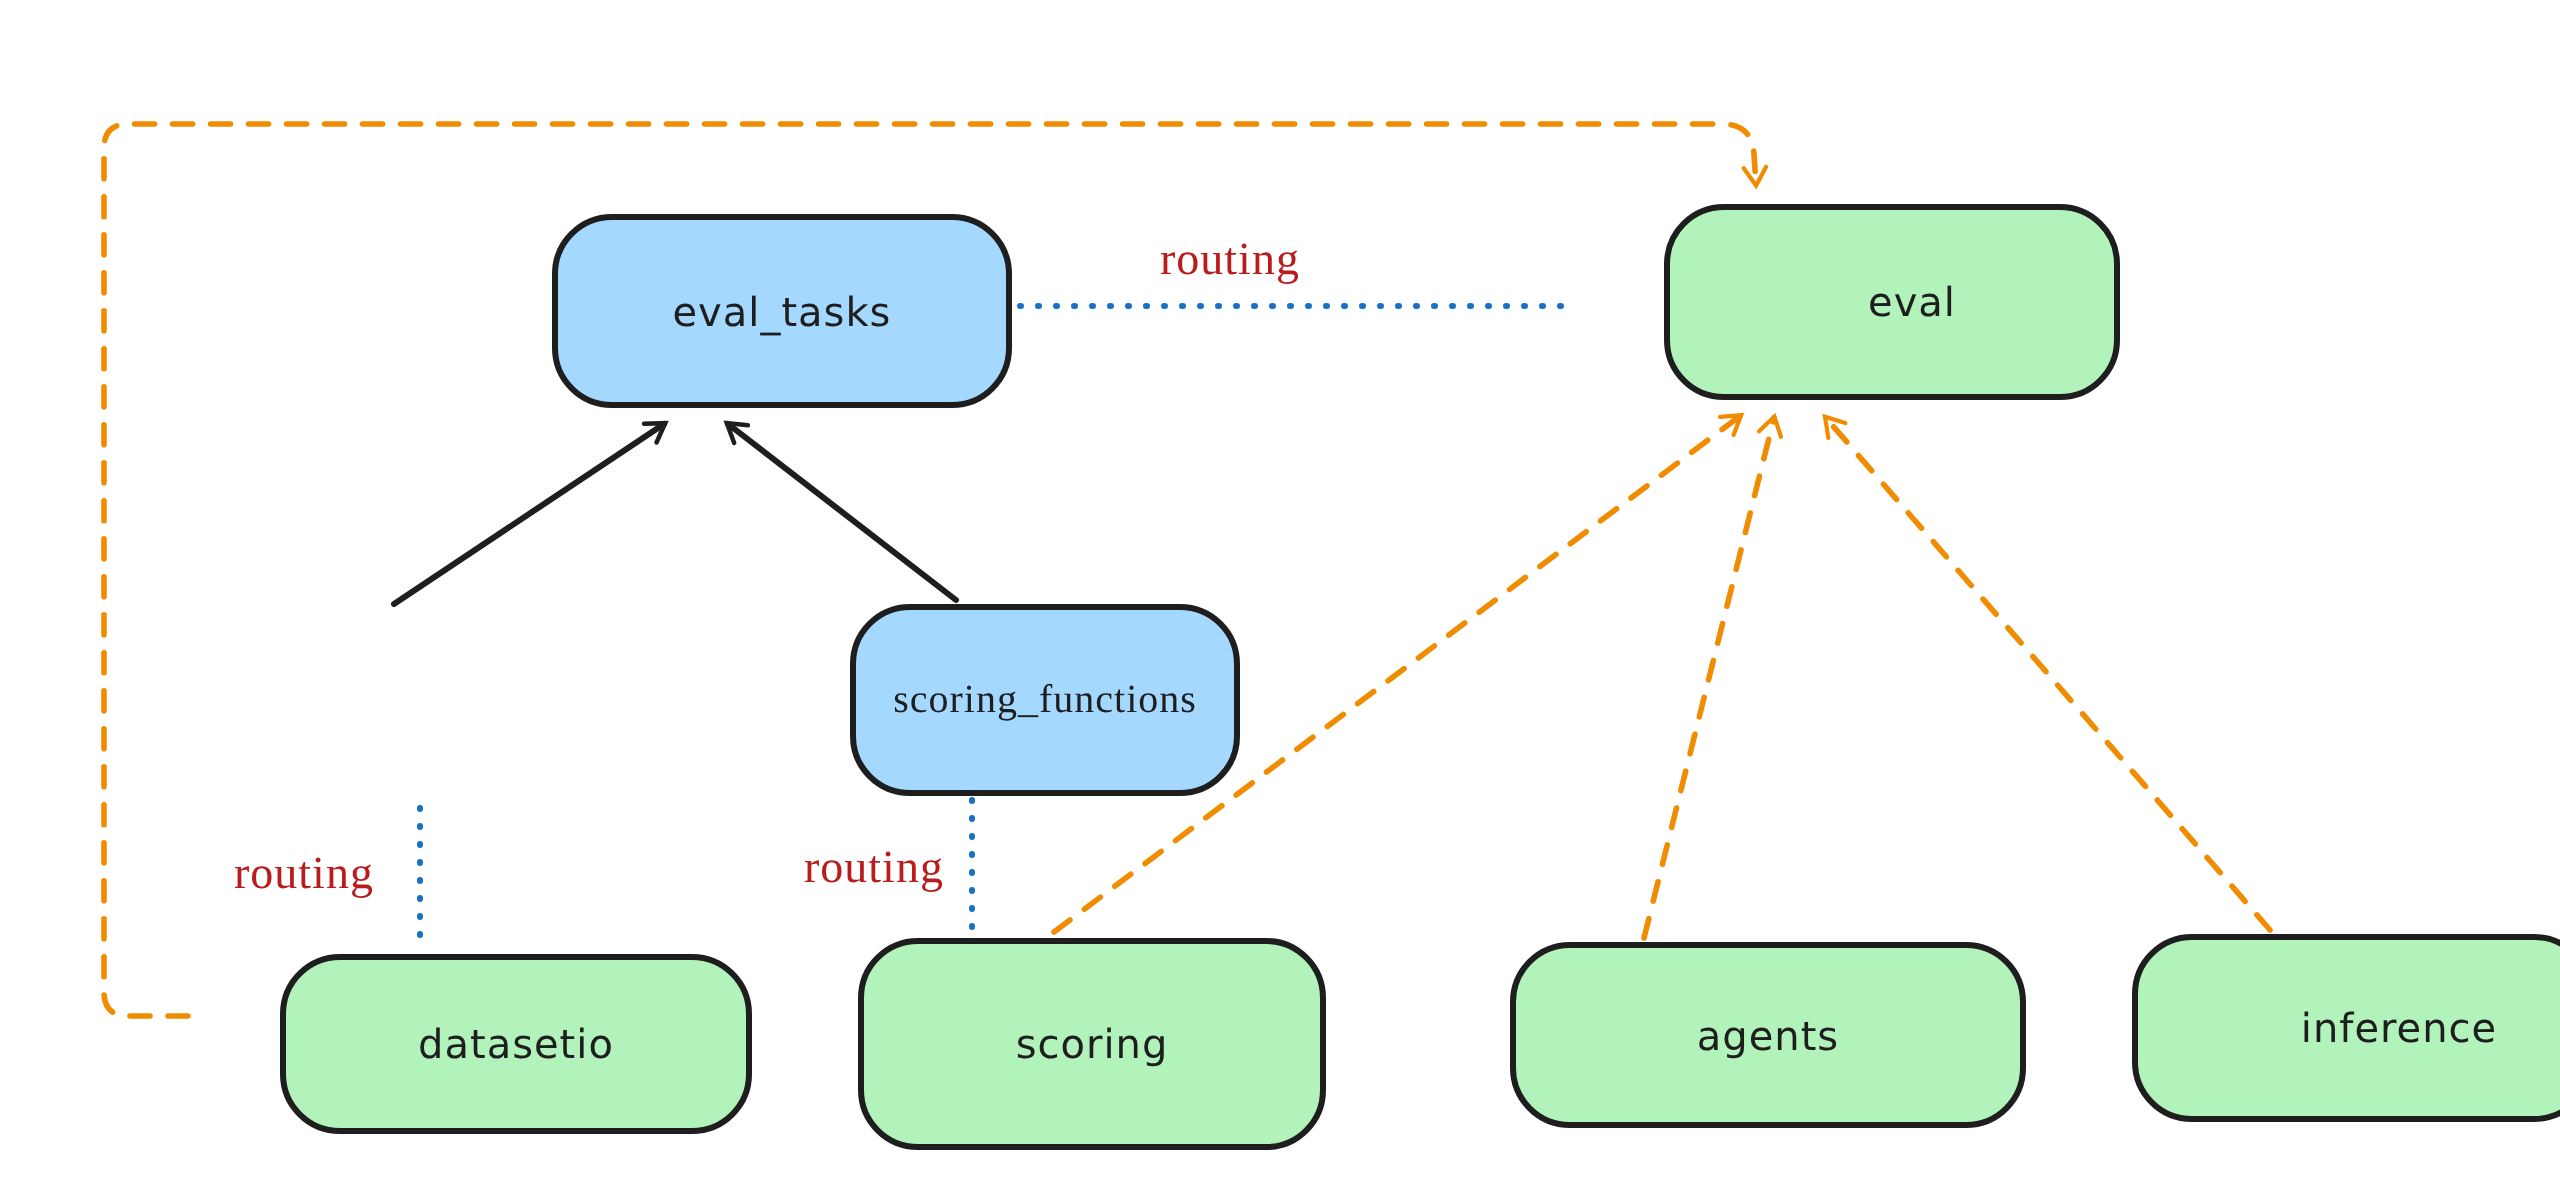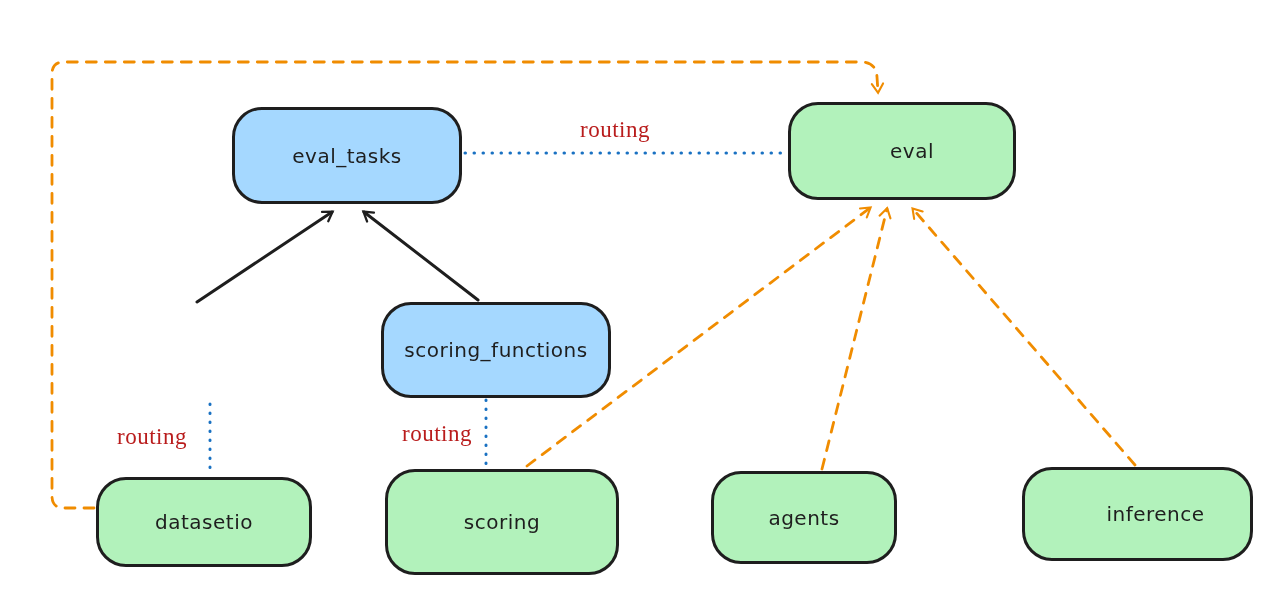"eval_tasks" .node { margin-left: none -> 44px }
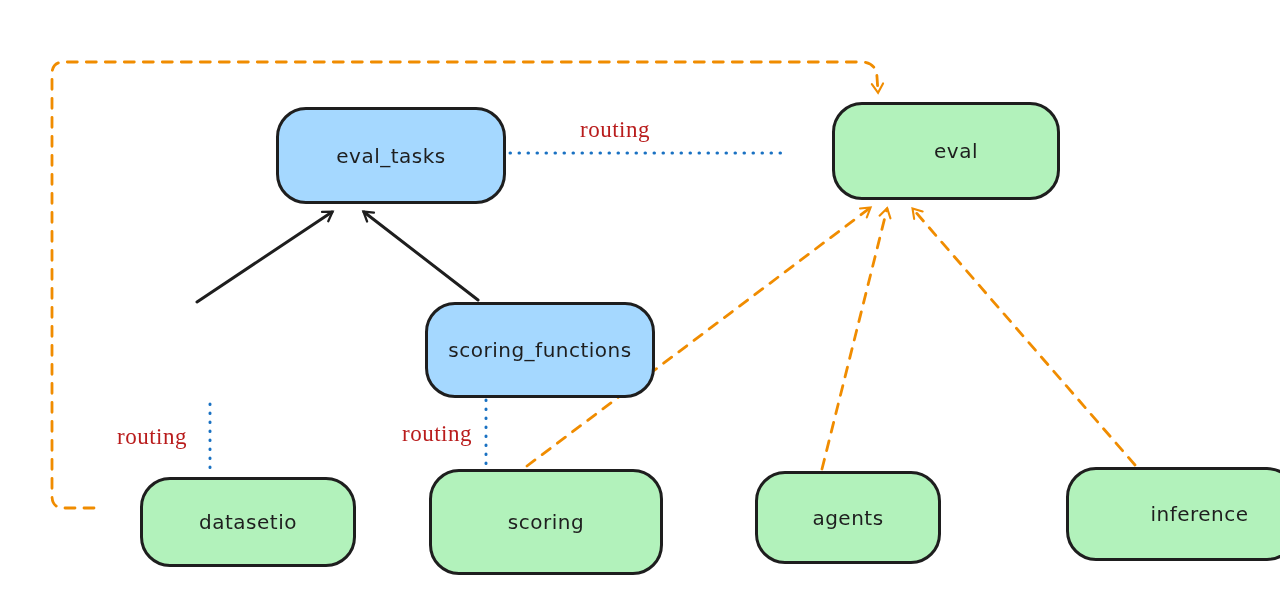"scoring_functions" div.node { font-family: none -> Liberation Serif, serif; width: 230px -> 195px }
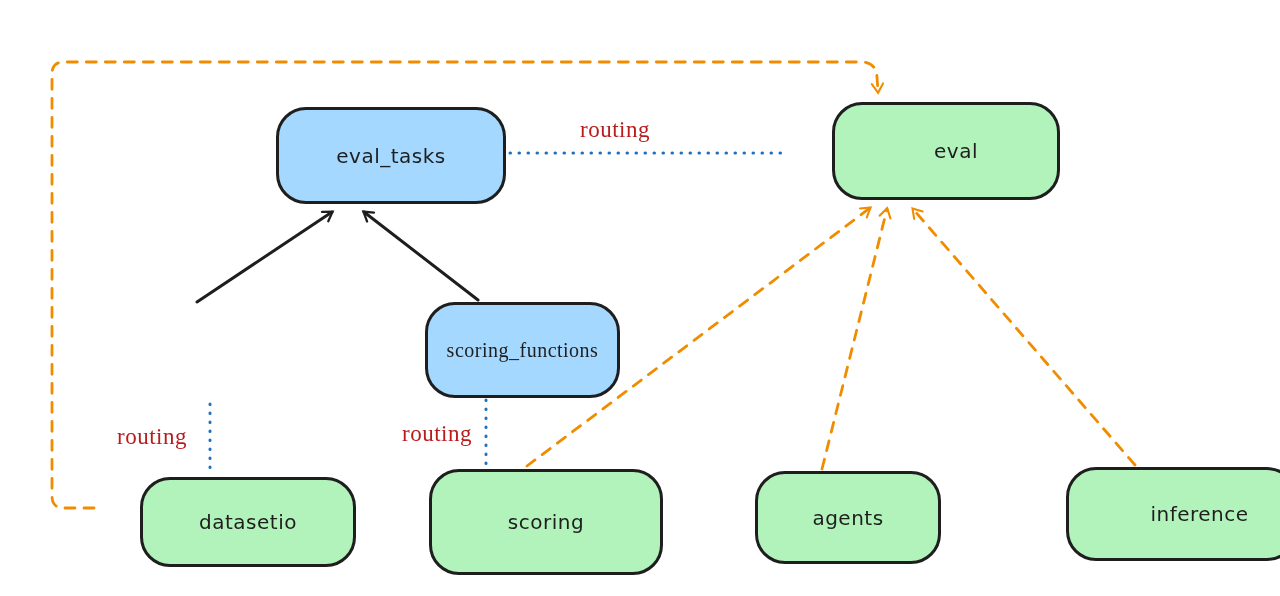"datasetio" div.node { width: 216px -> 236px }
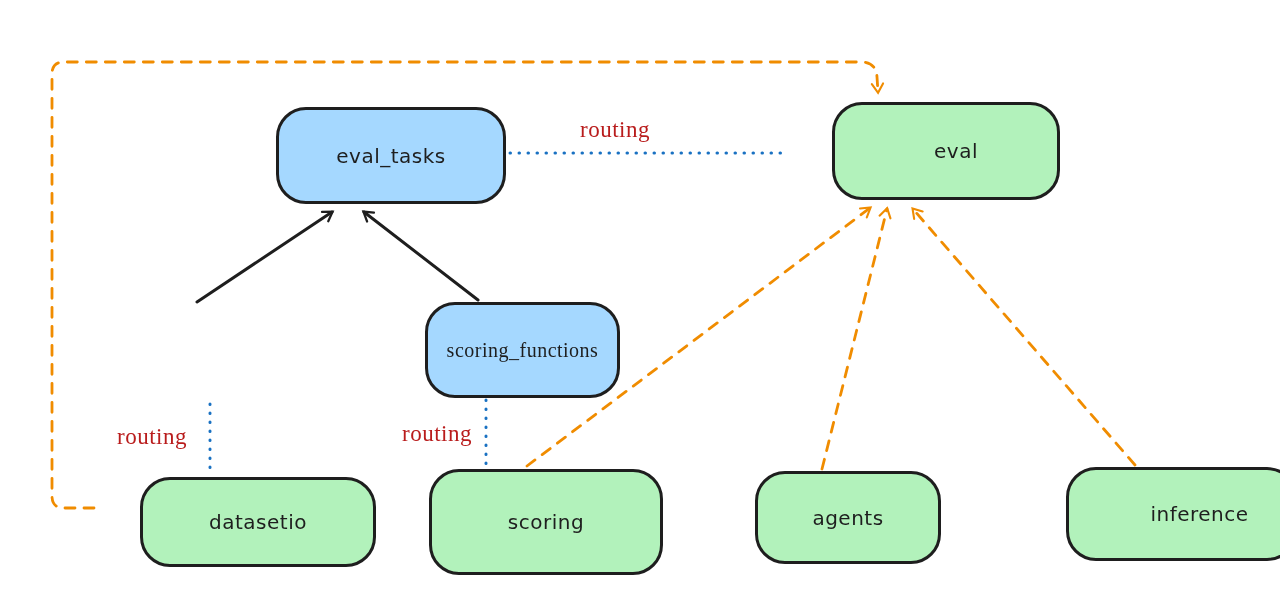"agents" div.node { width: 186px -> 258px }
